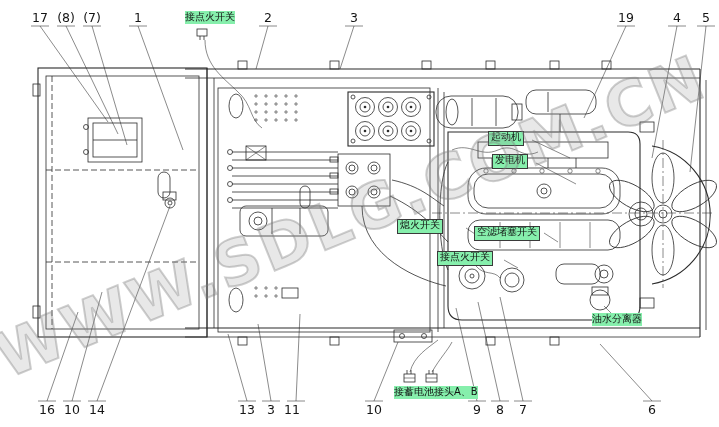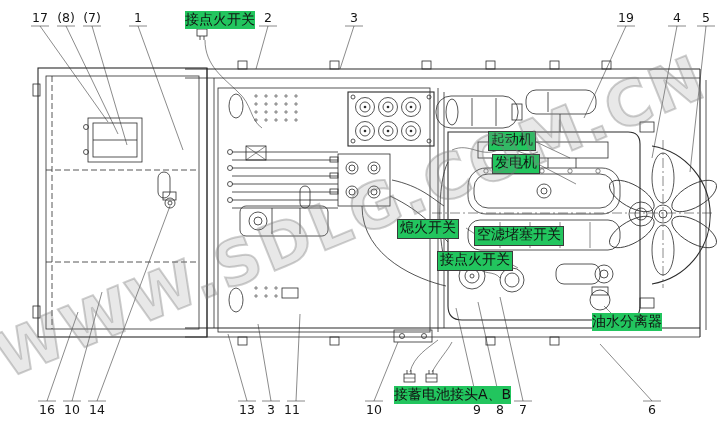"接点火开关" .cn-label { background: #22c55e -> #86efac; font-size: 14px -> 10px }
